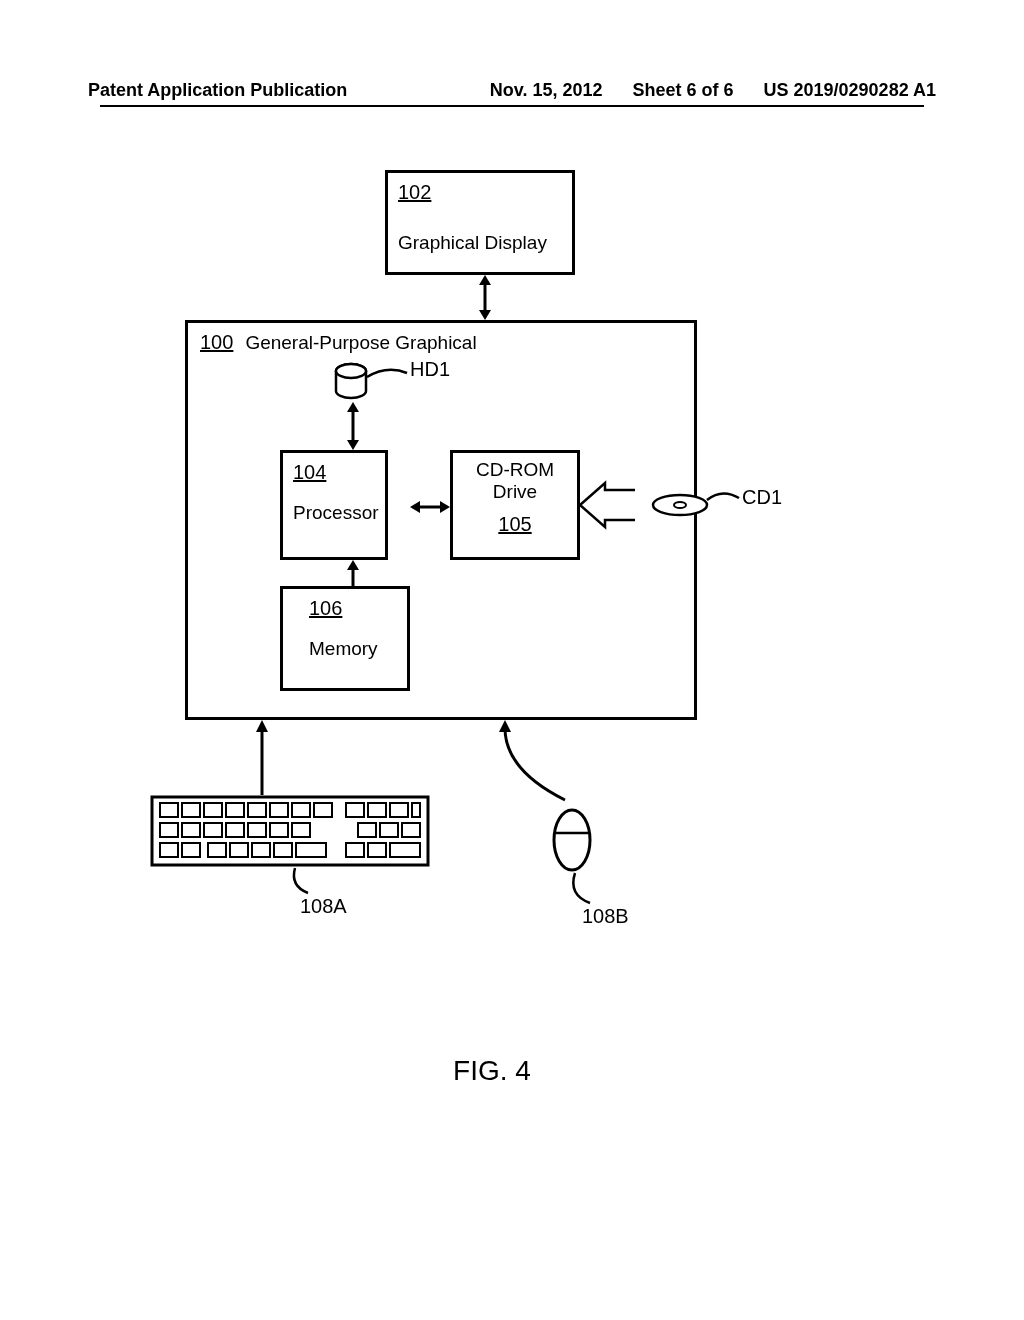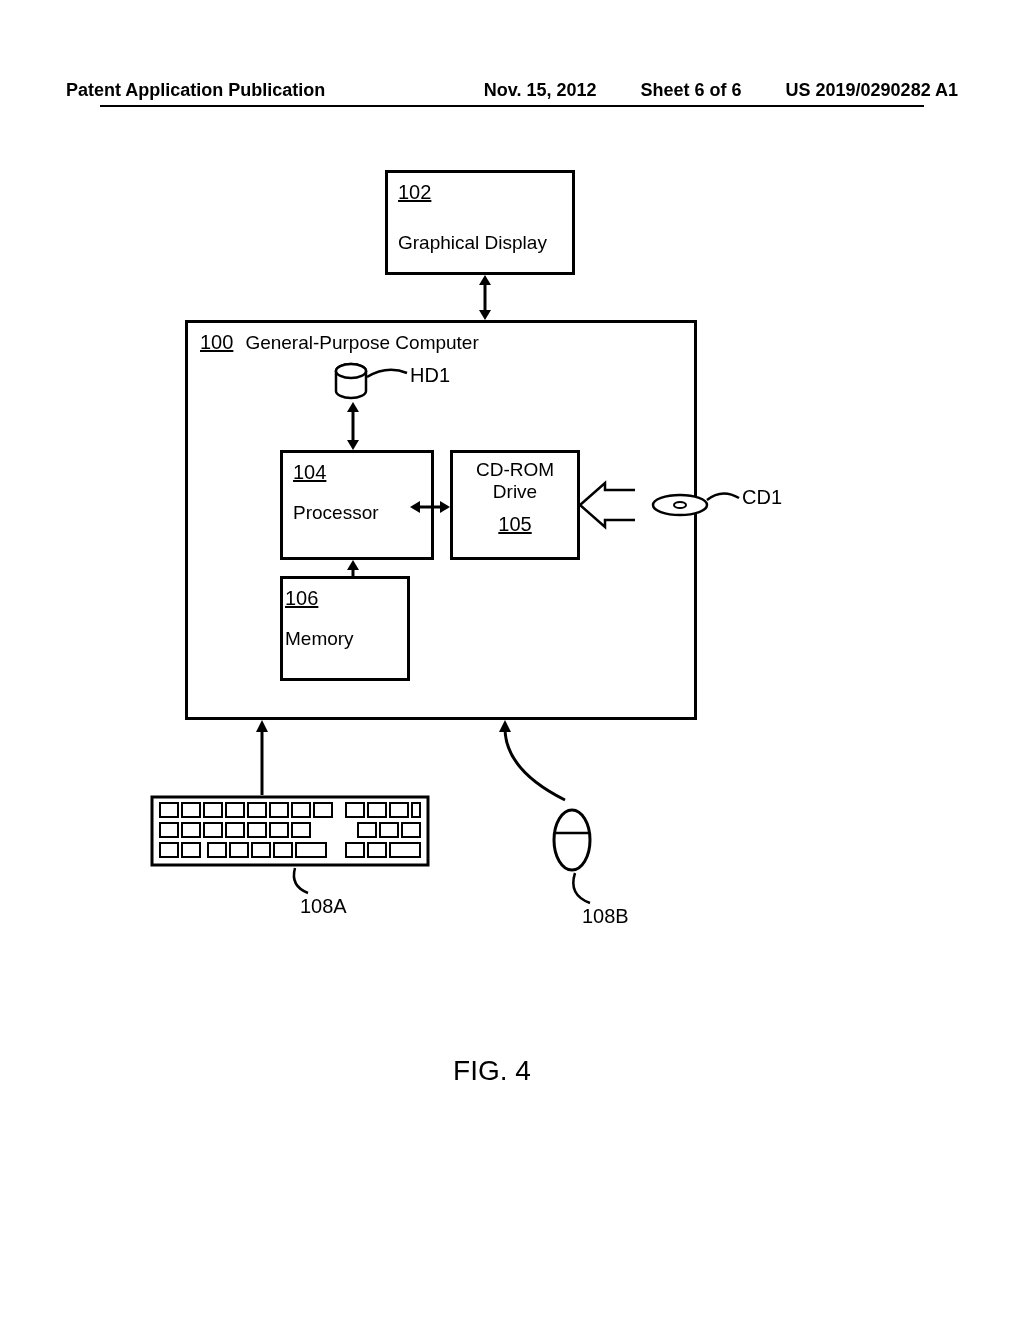"Patent Application Publication" .header { padding: 0 66px -> 0 88px }
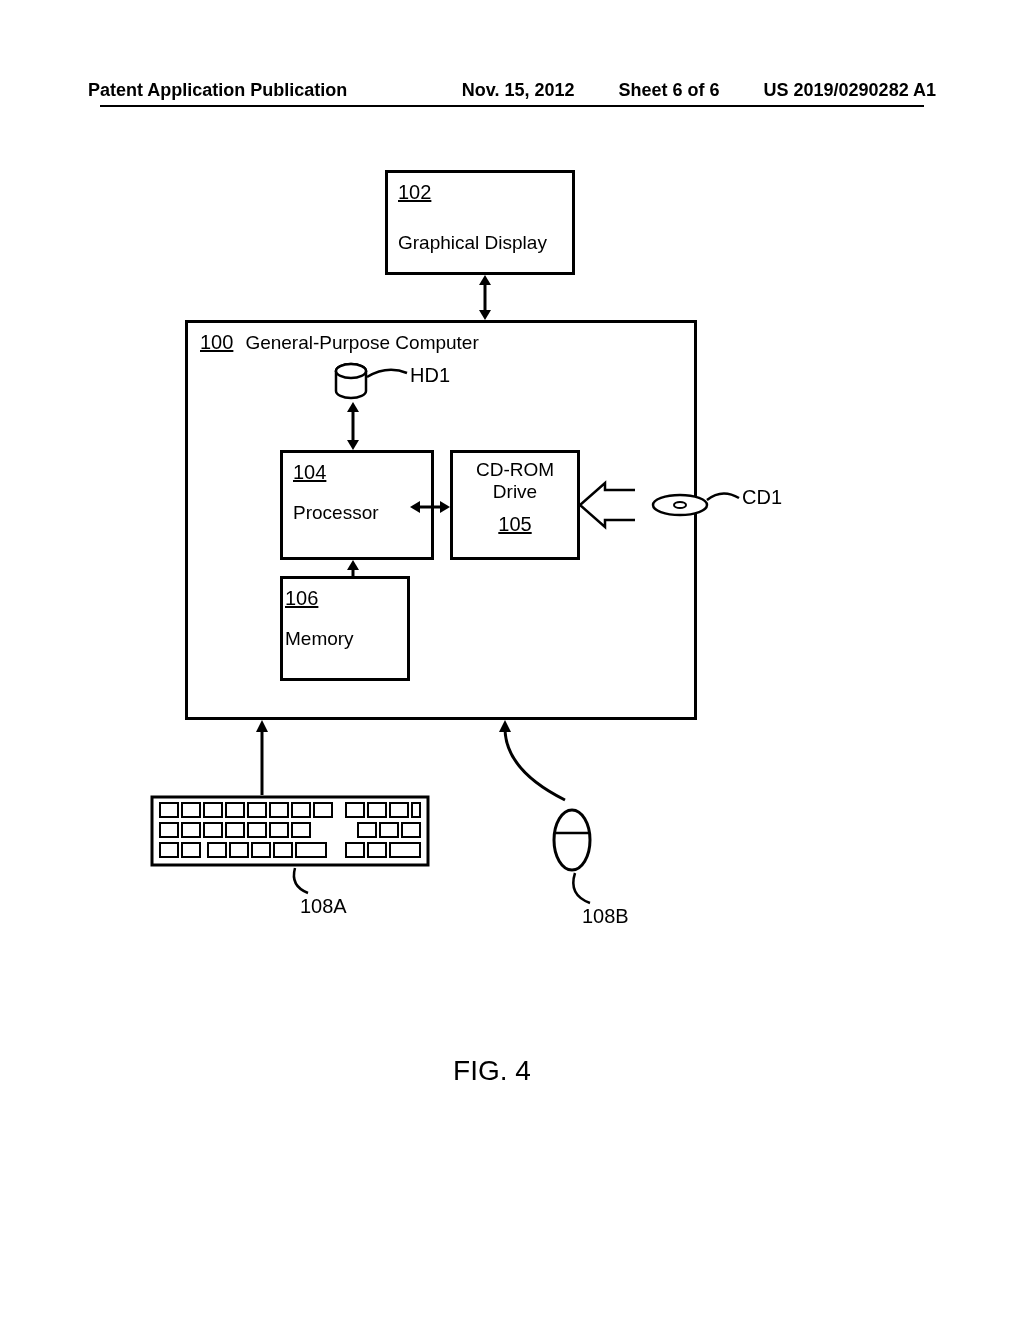"Nov. 15, 2012" .header-right { gap: 44px -> 30px }
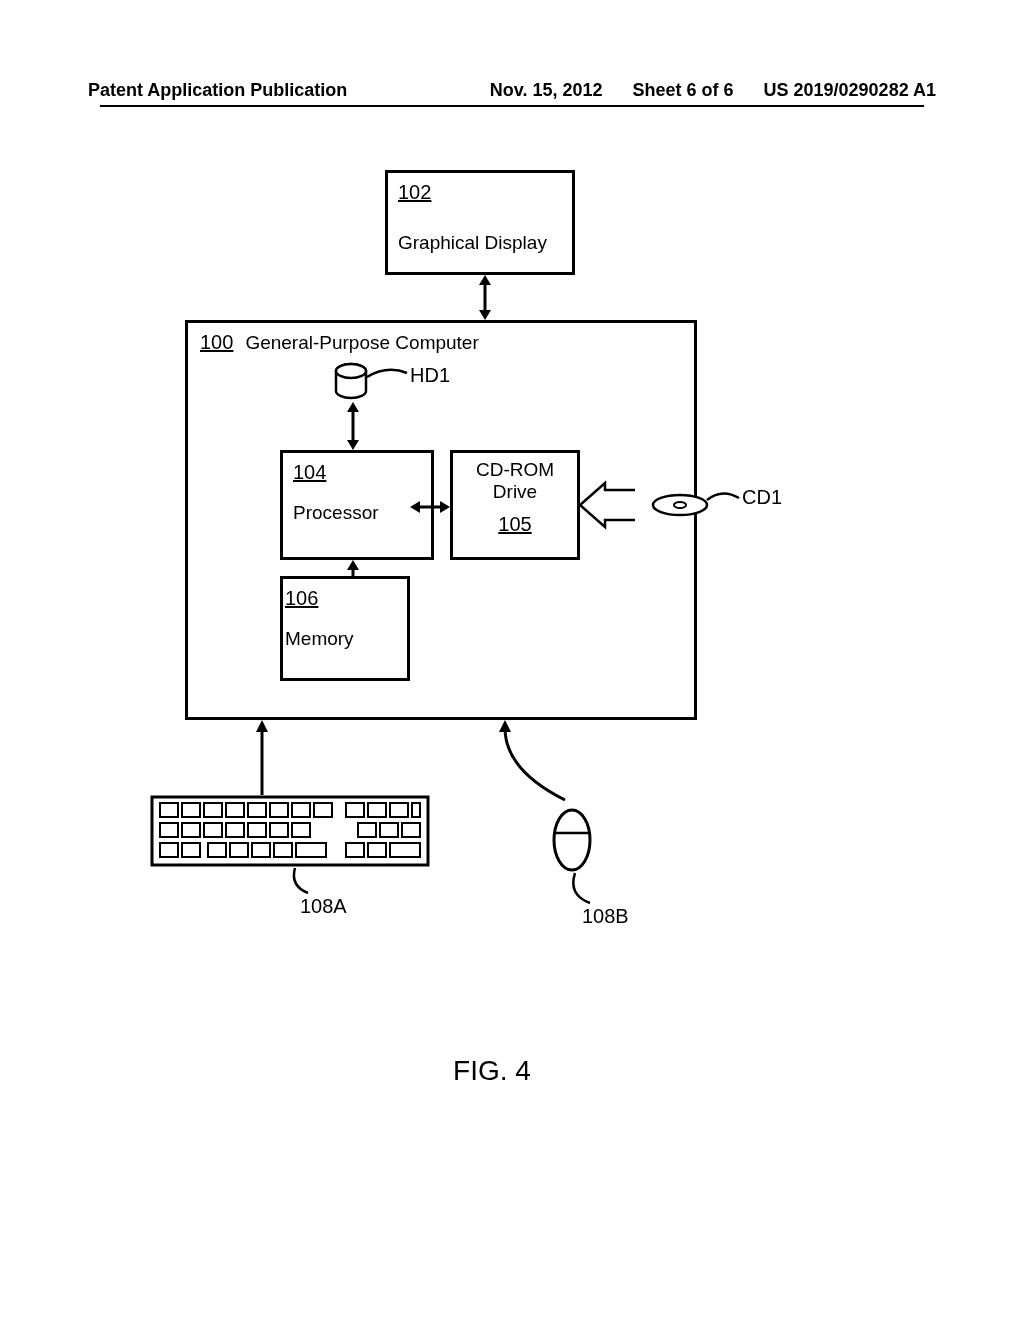"General-Purpose Computer" span.label-text { text: Computer -> Graphical }
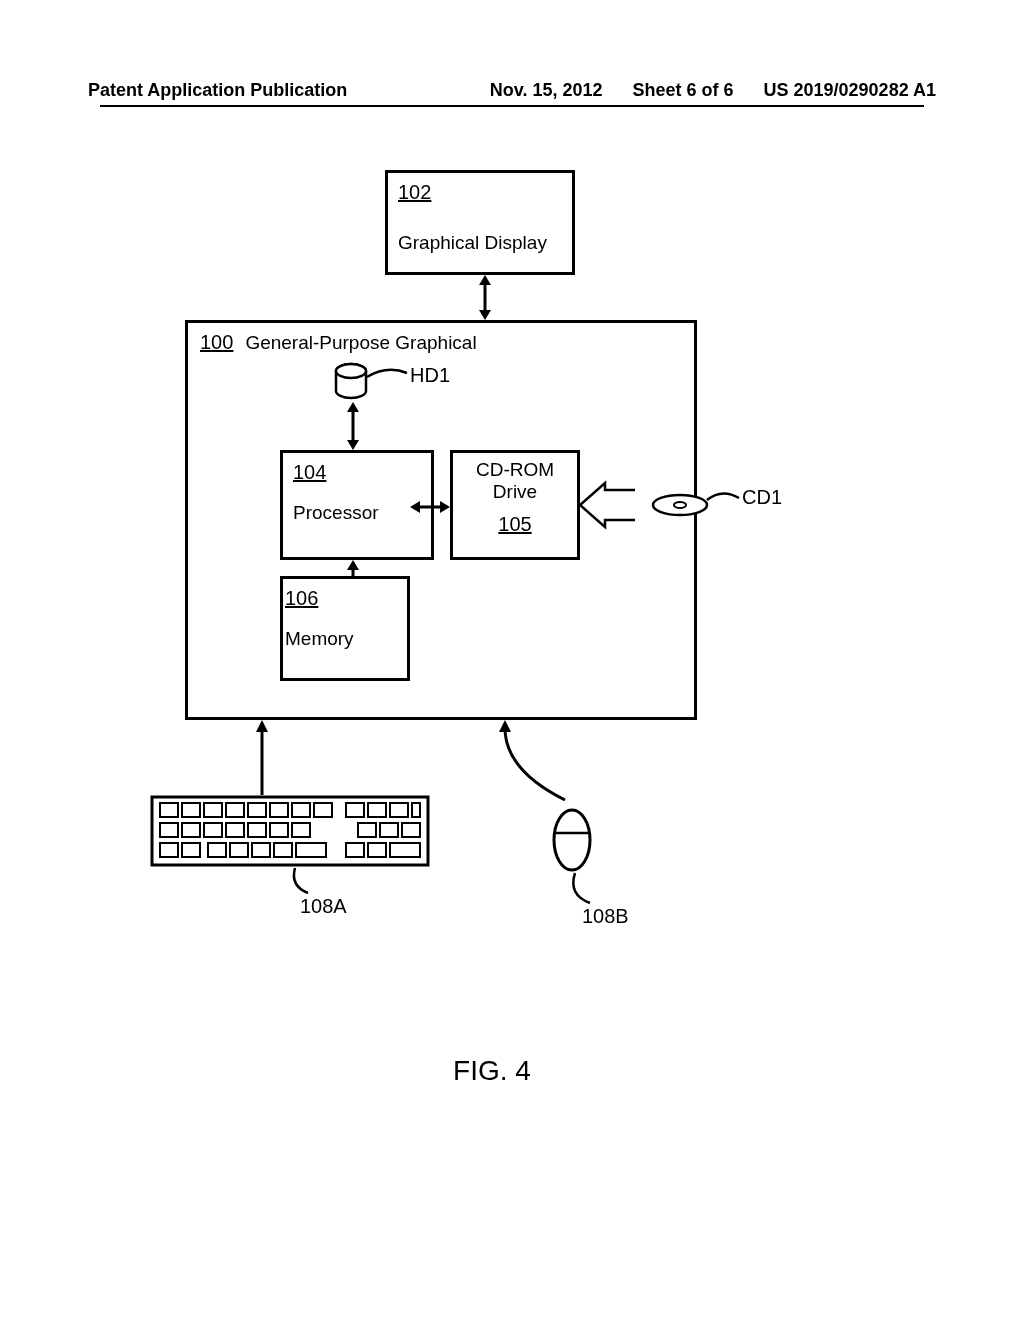"HD1" div.lead-label { margin-top: 6px -> none }
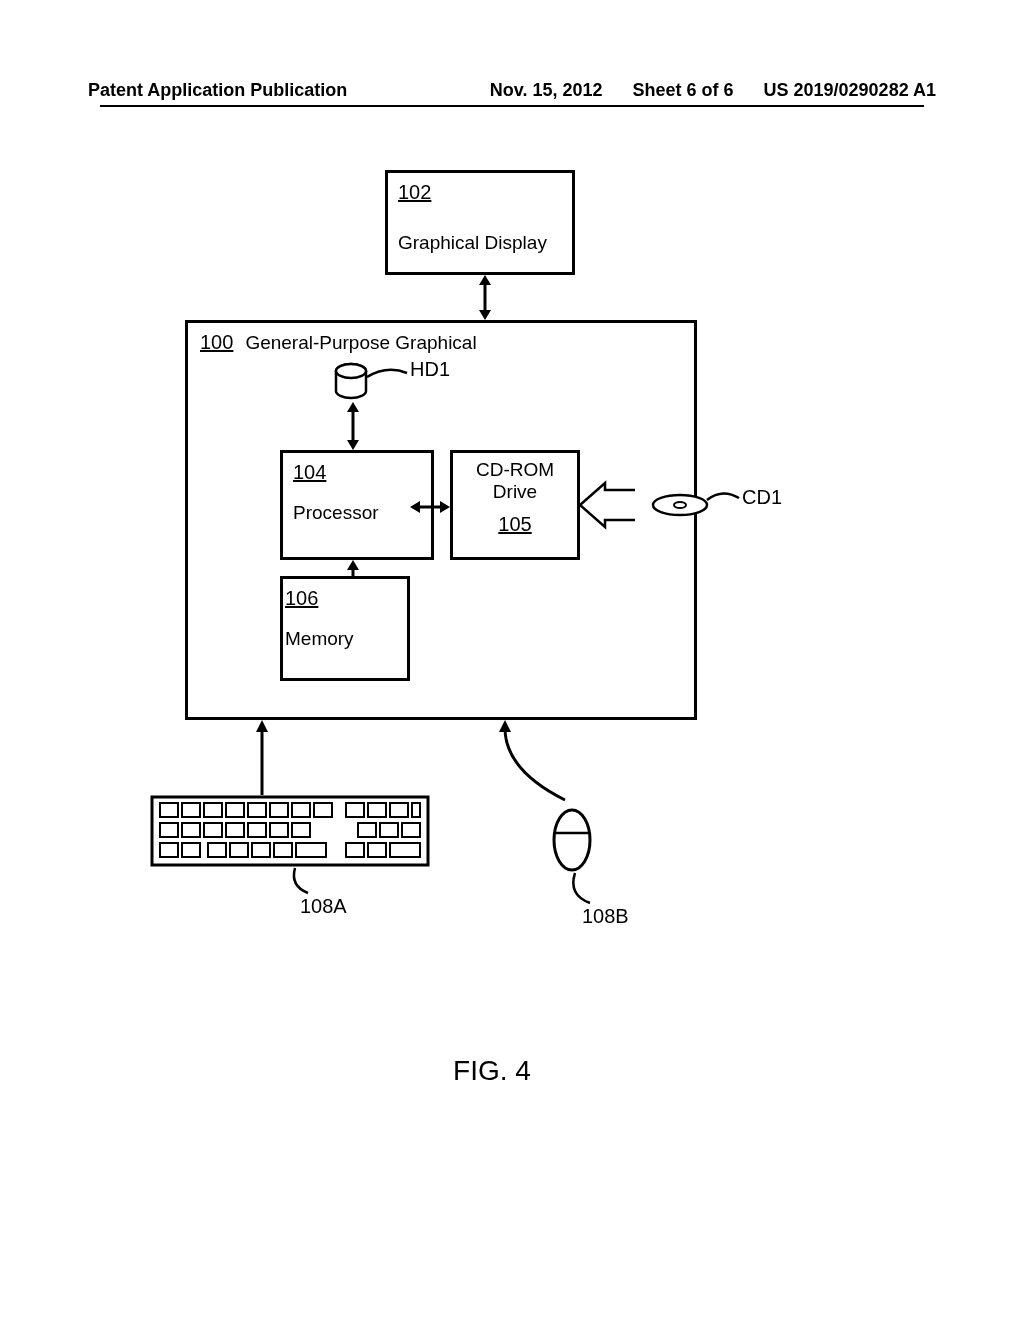"104" .processor-box { width: 154px -> 108px }
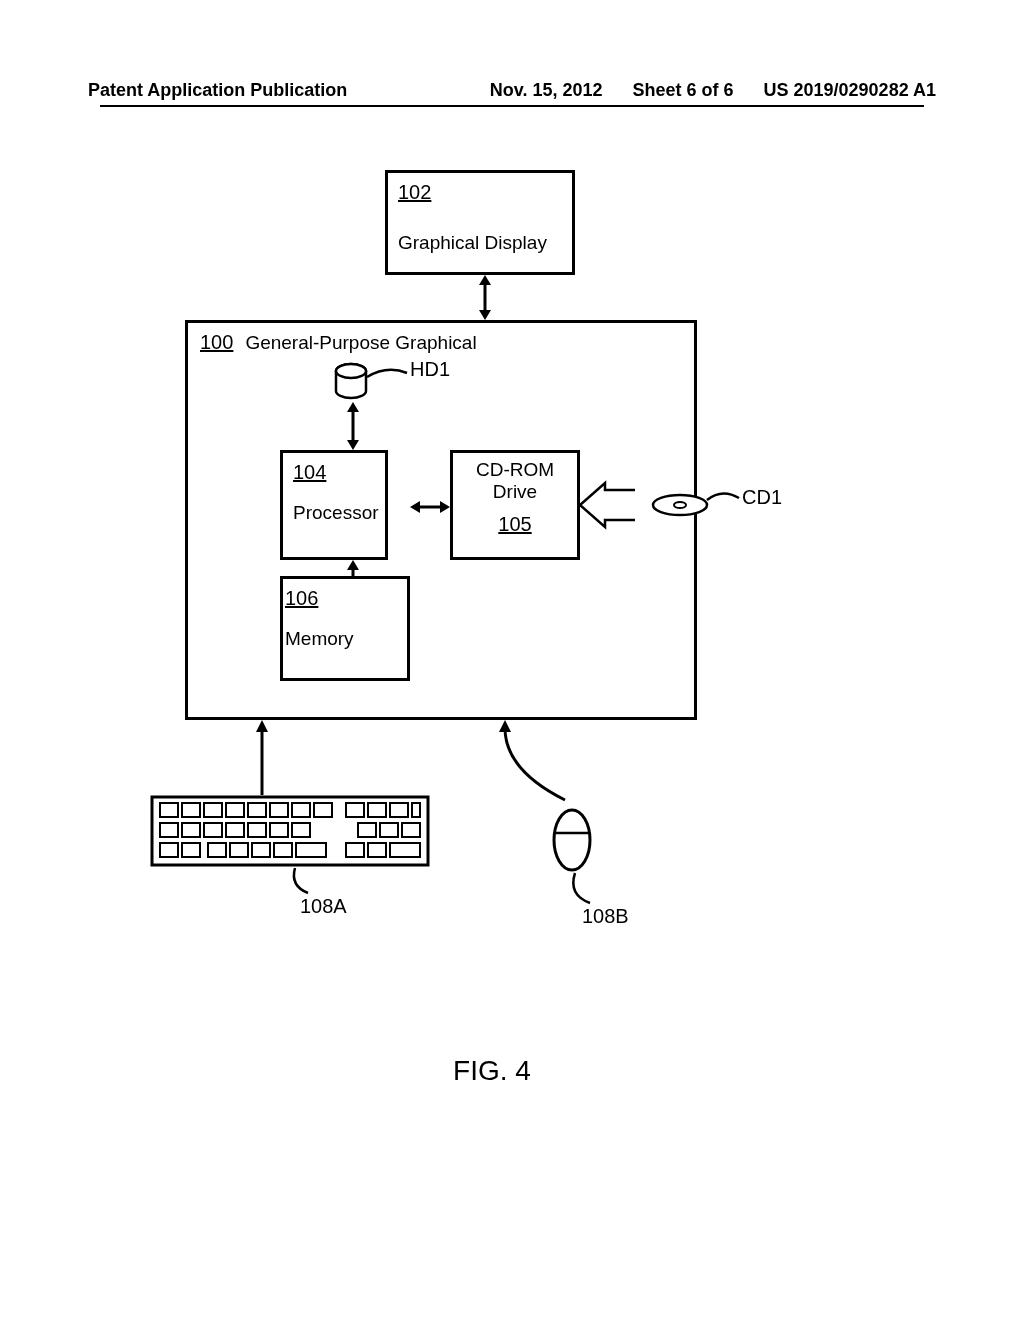"106" .memory-box { padding: 8px 2px -> 8px 26px; top: 406px -> 416px }
